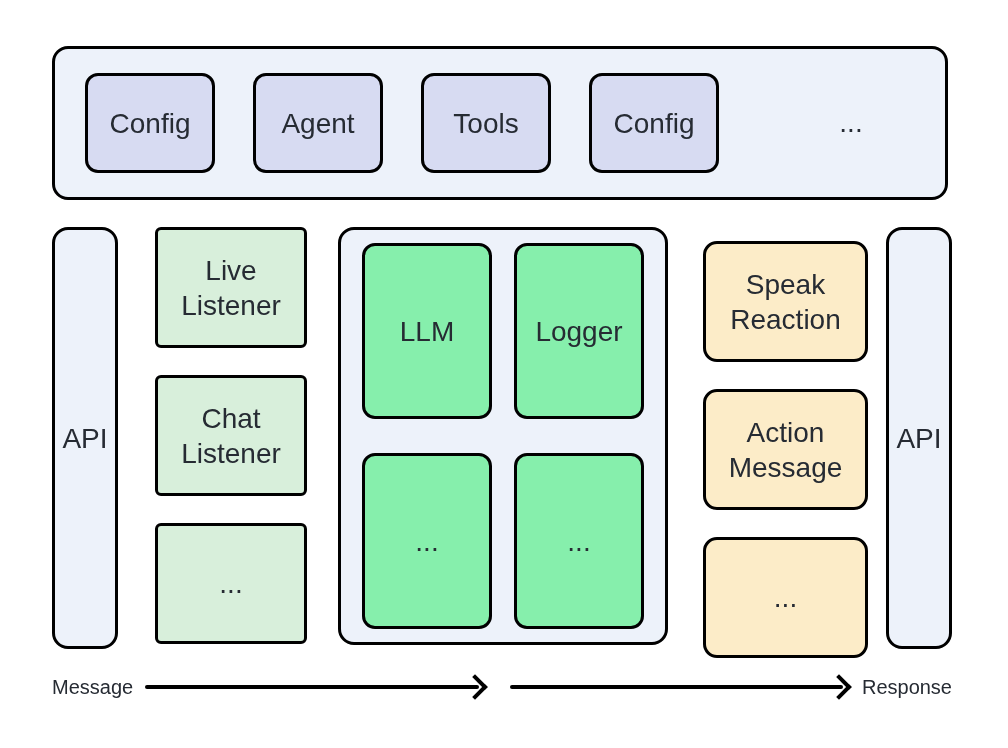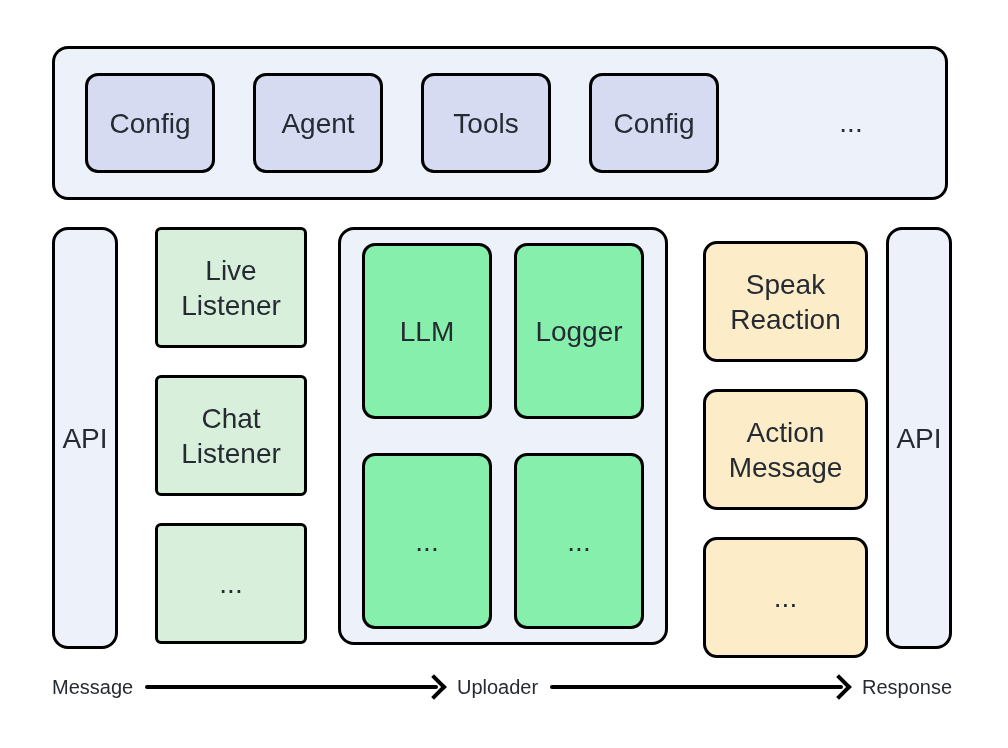"Uploader" span.flow-label { html: <span>Uploader</span> -> none }
